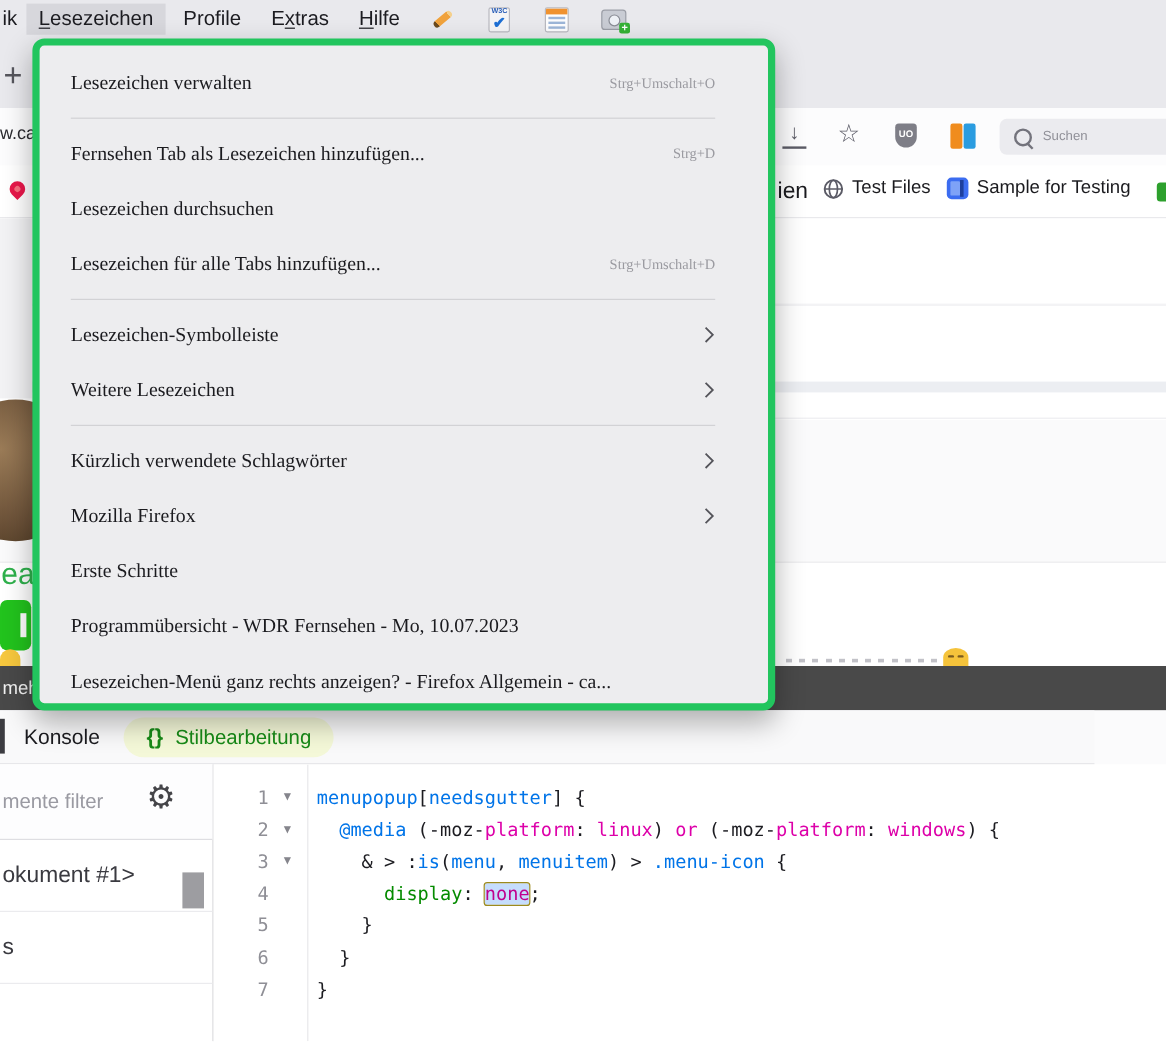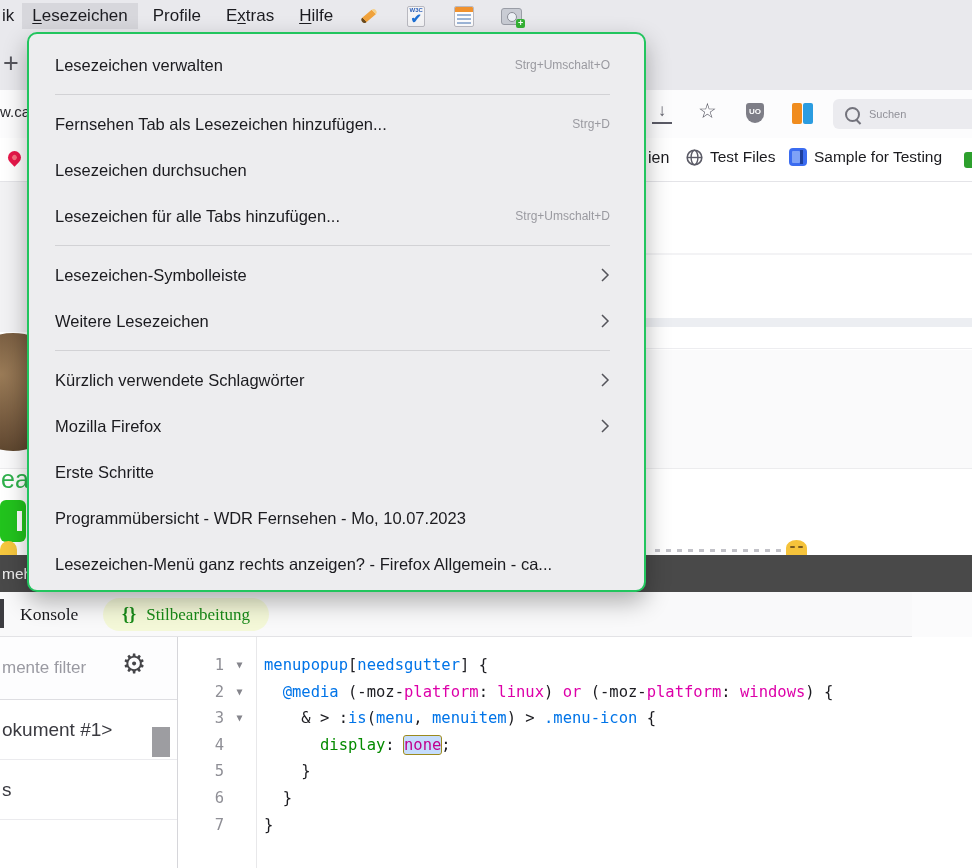"Lesezeichen verwalten" .menu-popup { border: 2px solid #22c55e -> 6px solid #22c55e; font-family: none -> Liberation Serif, serif; padding: 8px 8px 6px 0 -> 8px 18px 6px 0 }
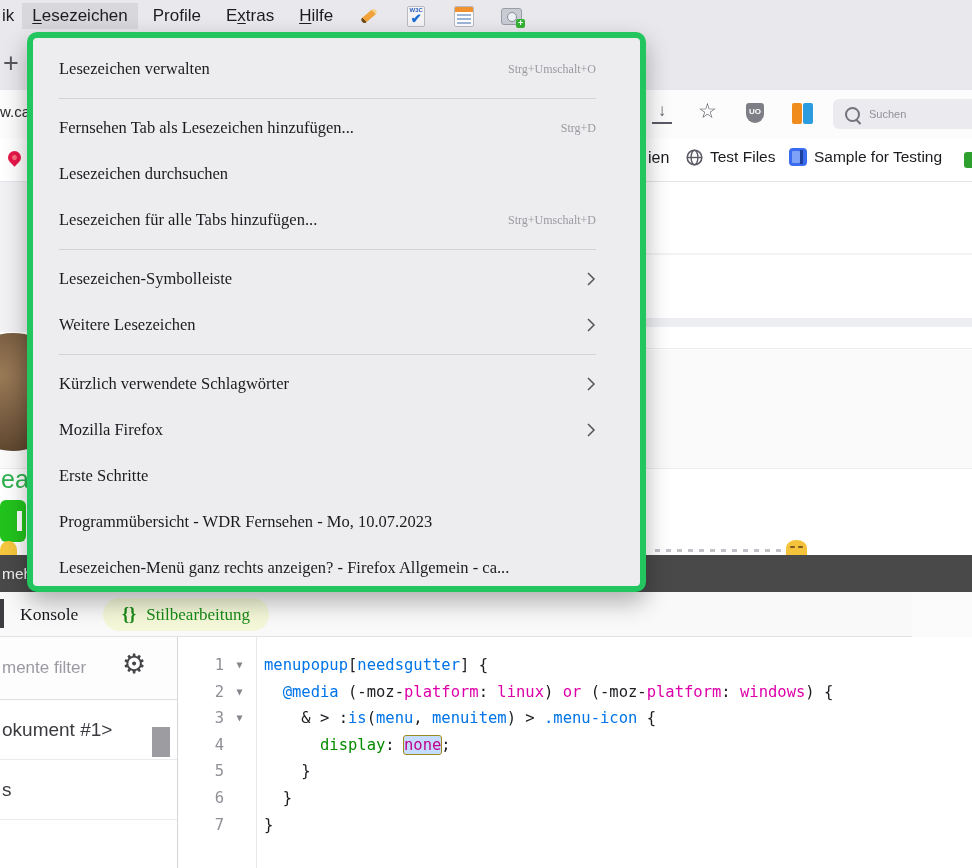"ien" .bm-partial { font-size: 16px -> 19px }
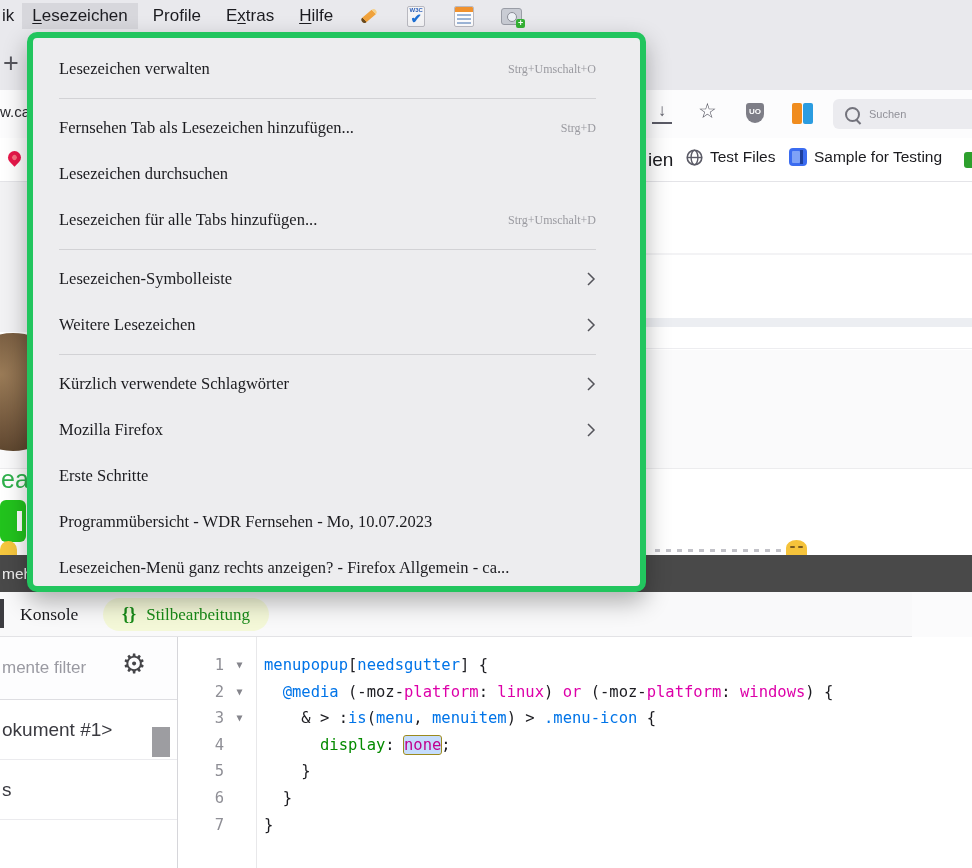"Konsole" .dt-tabrow { font-family: Liberation Serif, serif -> none }
